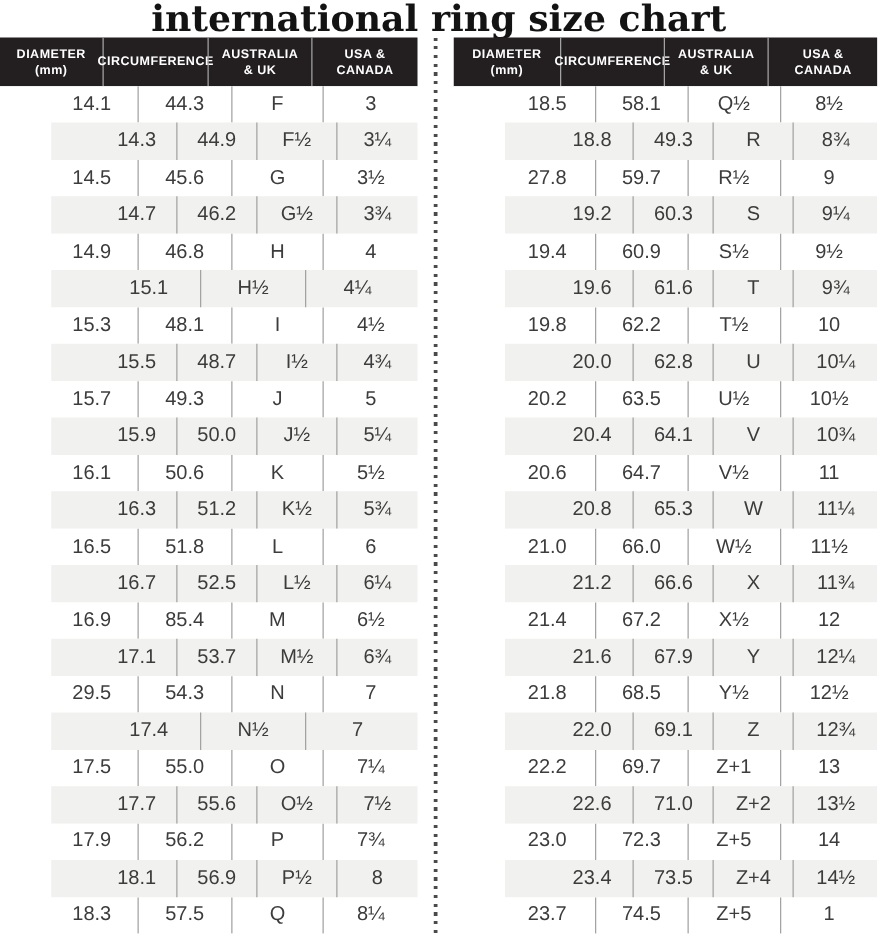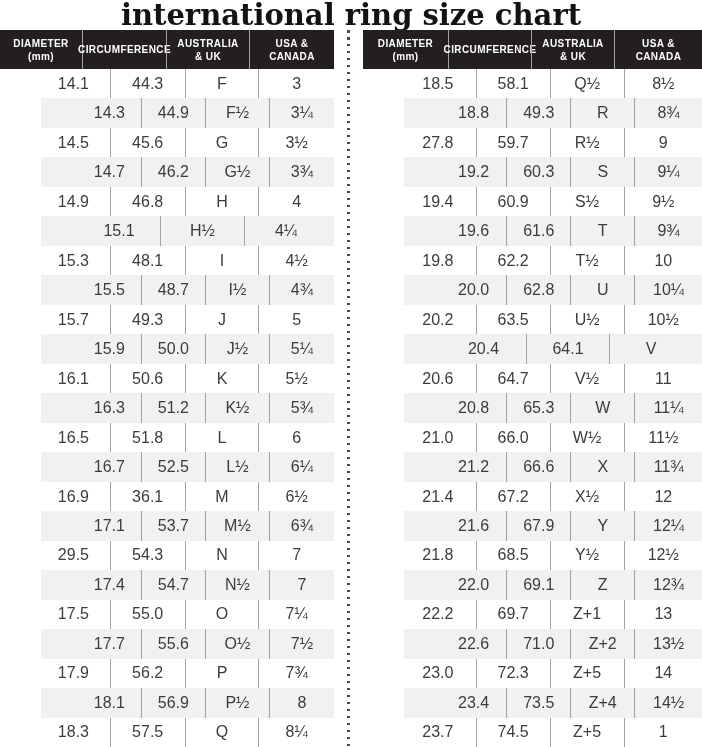"10¾" div.tcell { html: none -> <div>10¾</div> }
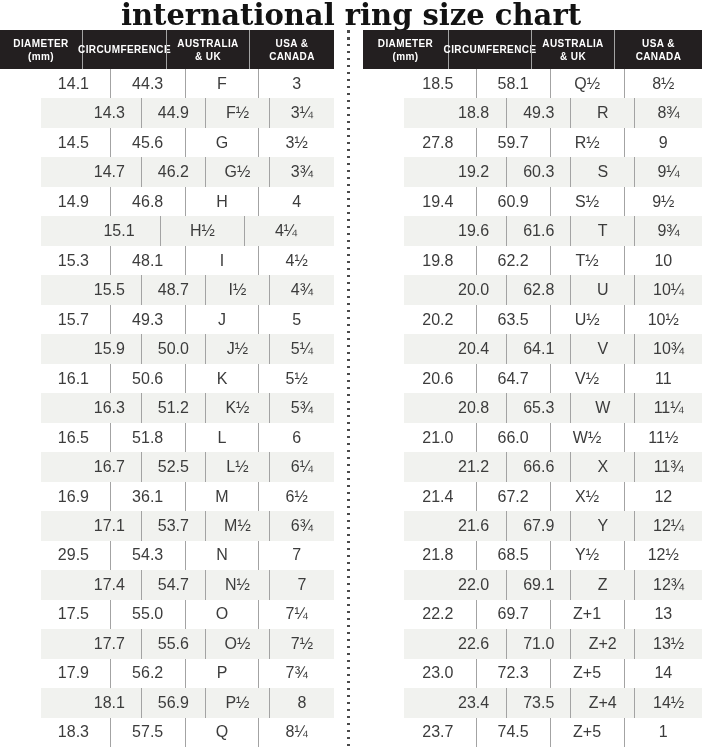"36.1" div.tcell { text: 36.1 -> 85.4 }
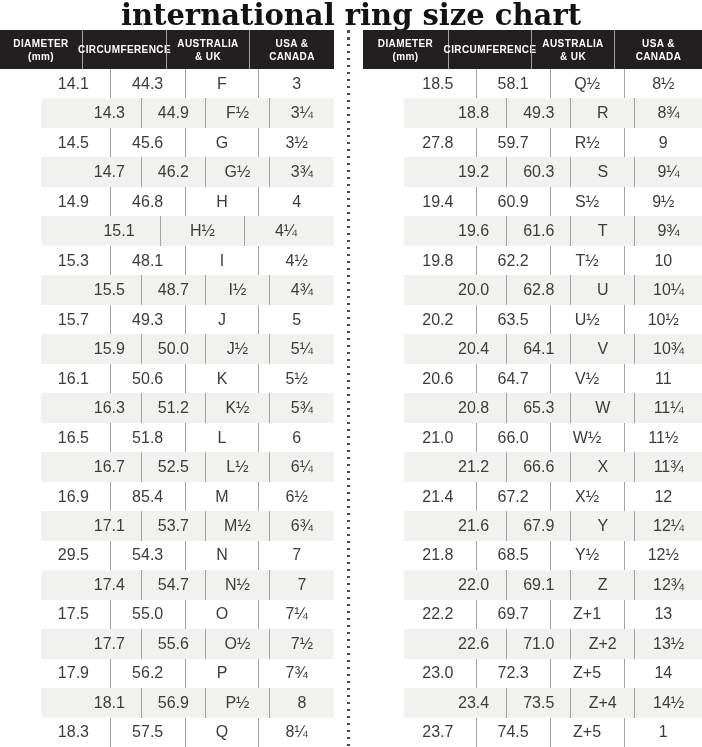"54.7" div.tcell { html: <div>54.7</div> -> none }
